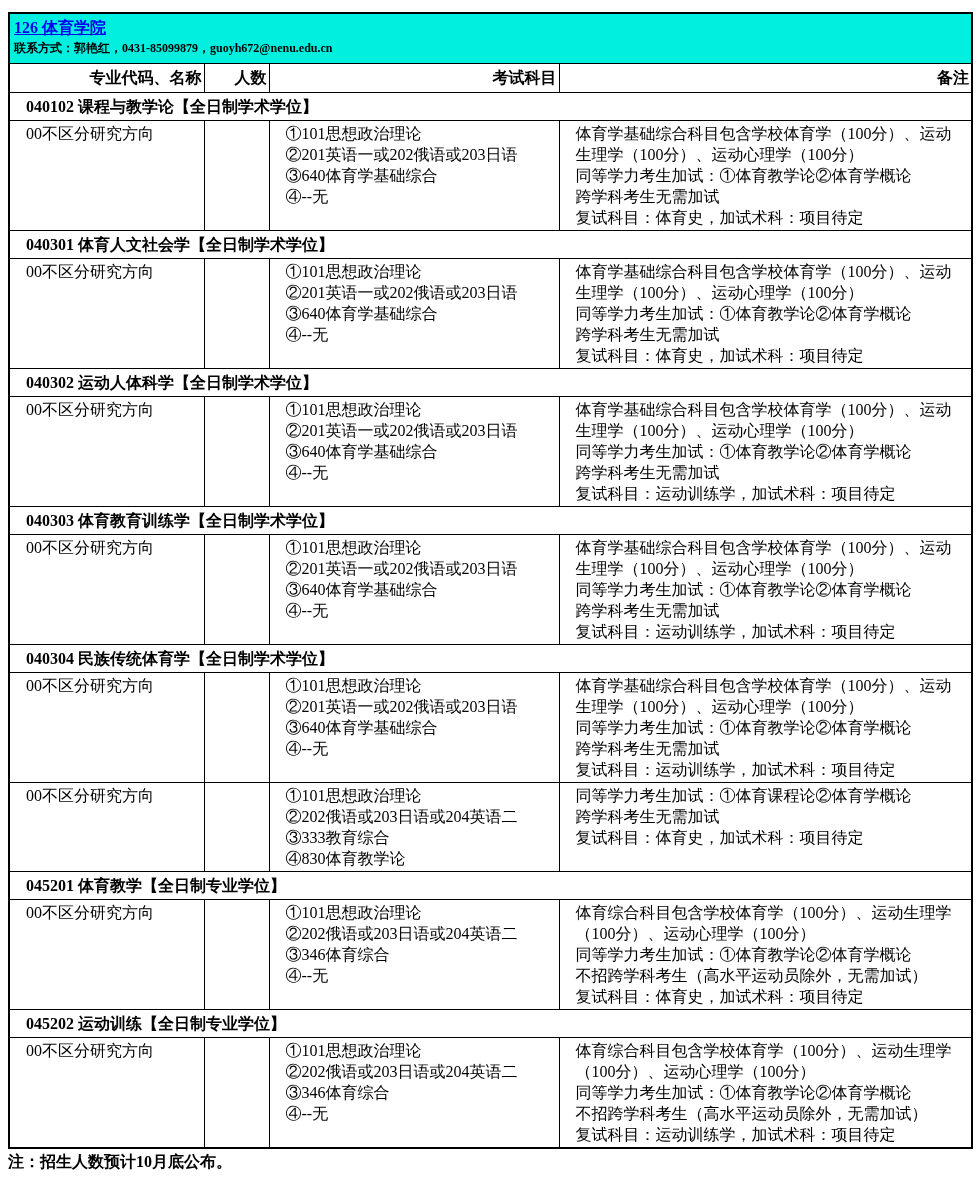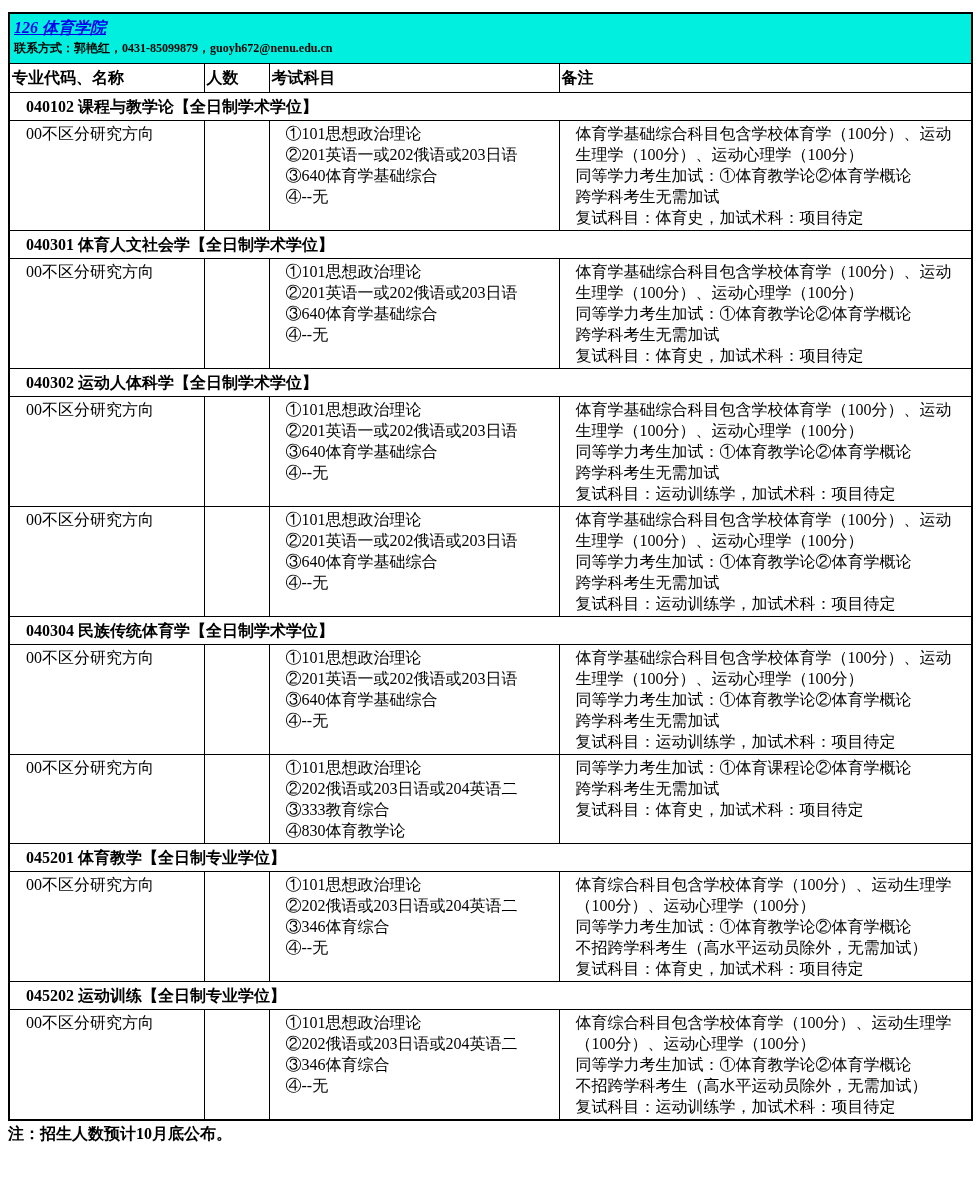"126 体育学院" .college-link { font-style: italic -> none }
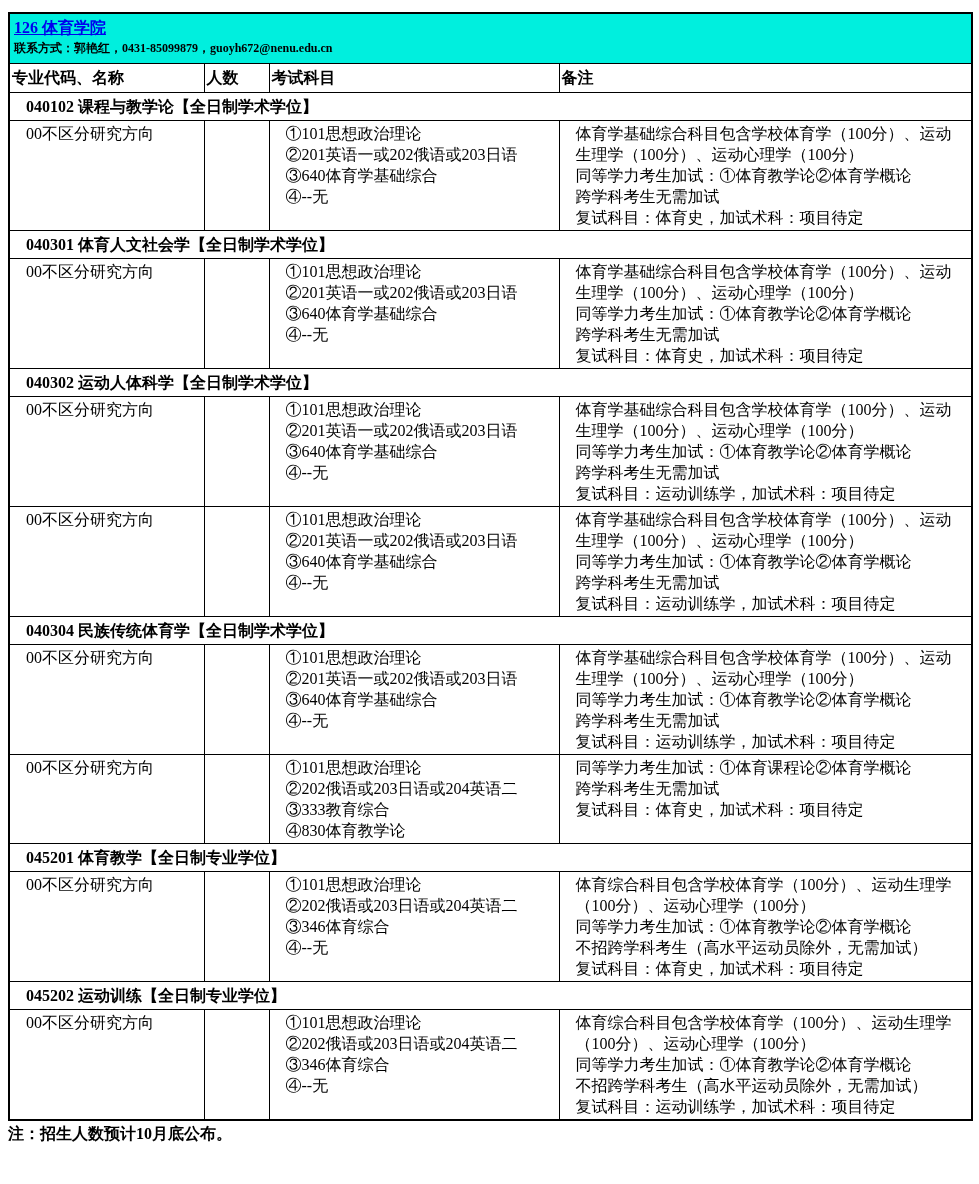"专业代码、名称" th.col-head { text-align: left -> right }
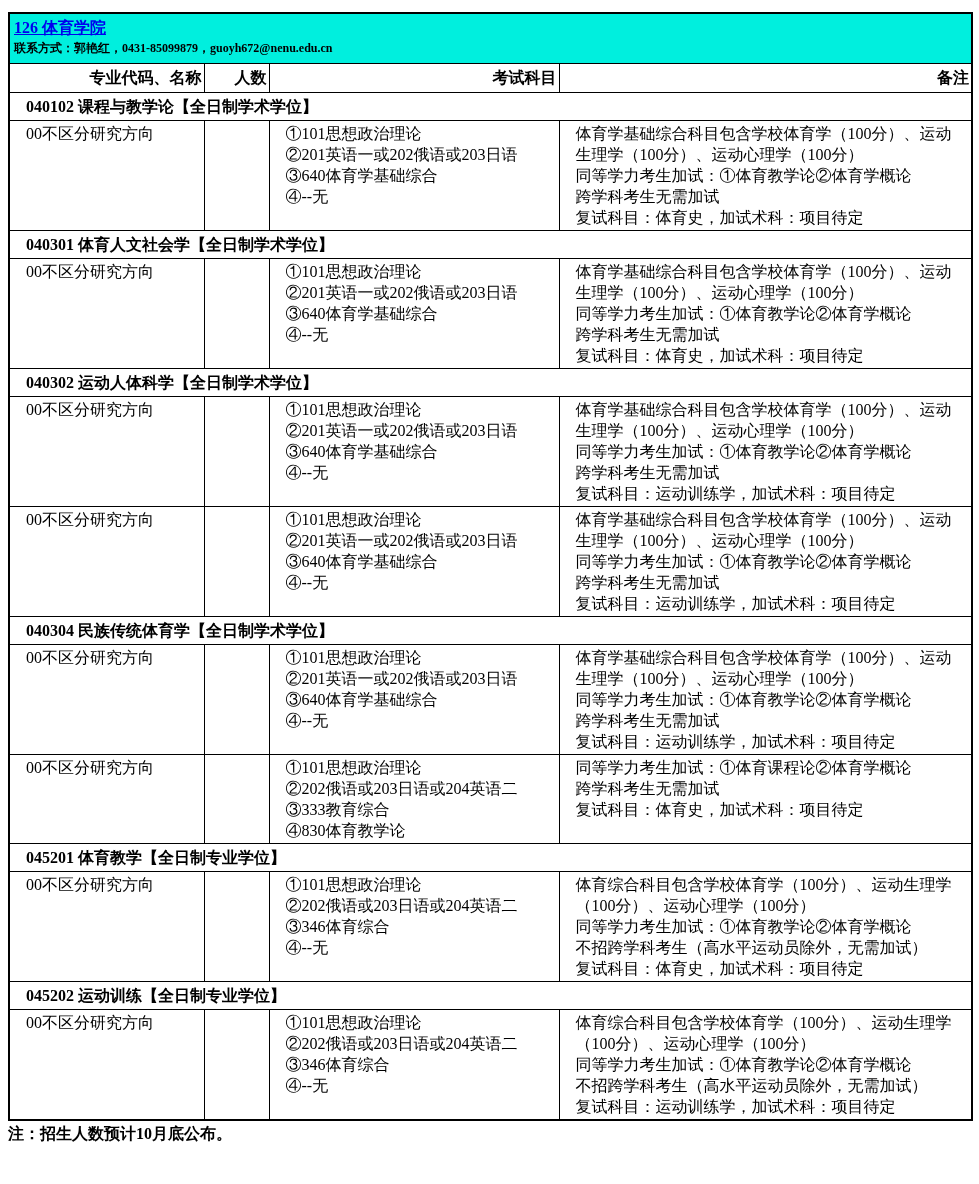"040303 体育教育训练学【全日制学术学位】" tr.section-row { html: none -> <tr> <td>040303 体育教育训练学【全日制学术学位】</td> </tr> }
